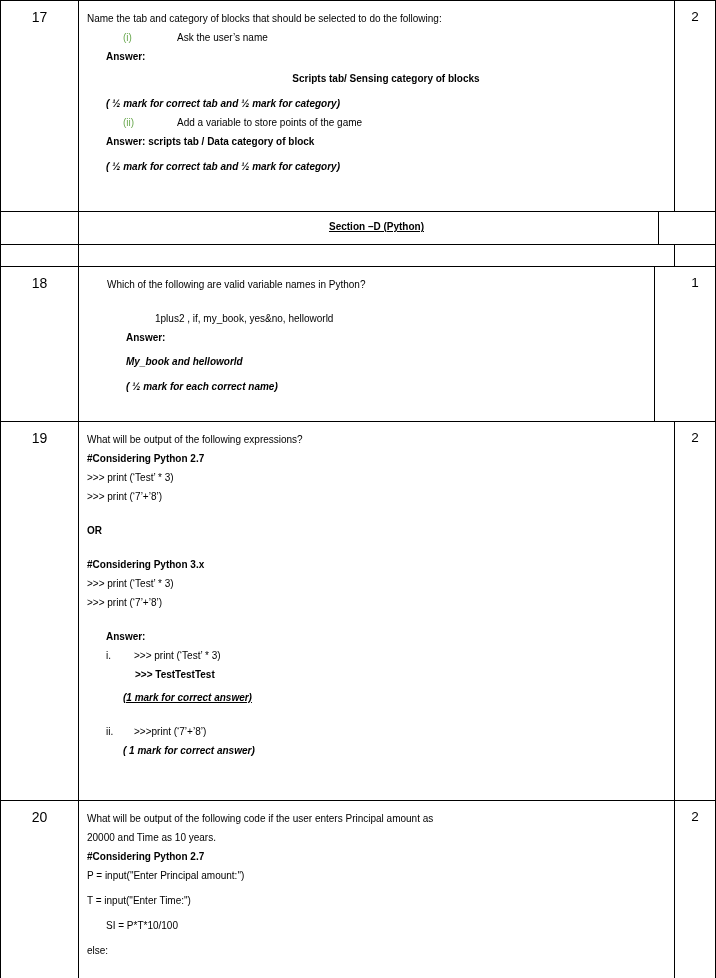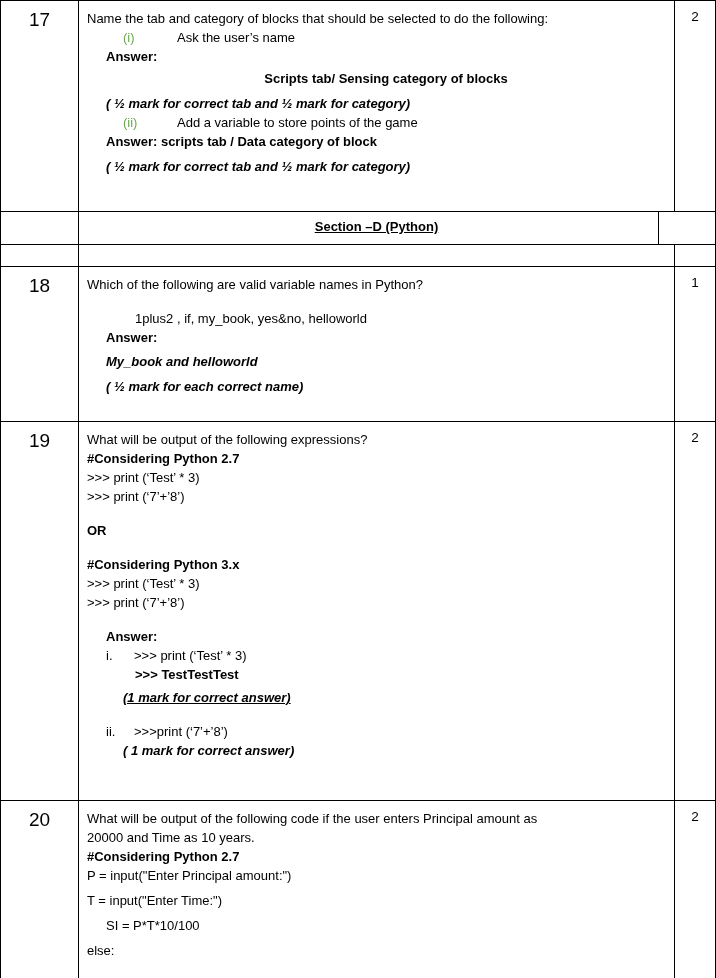"17" .num { font-size: 19px -> 14px }
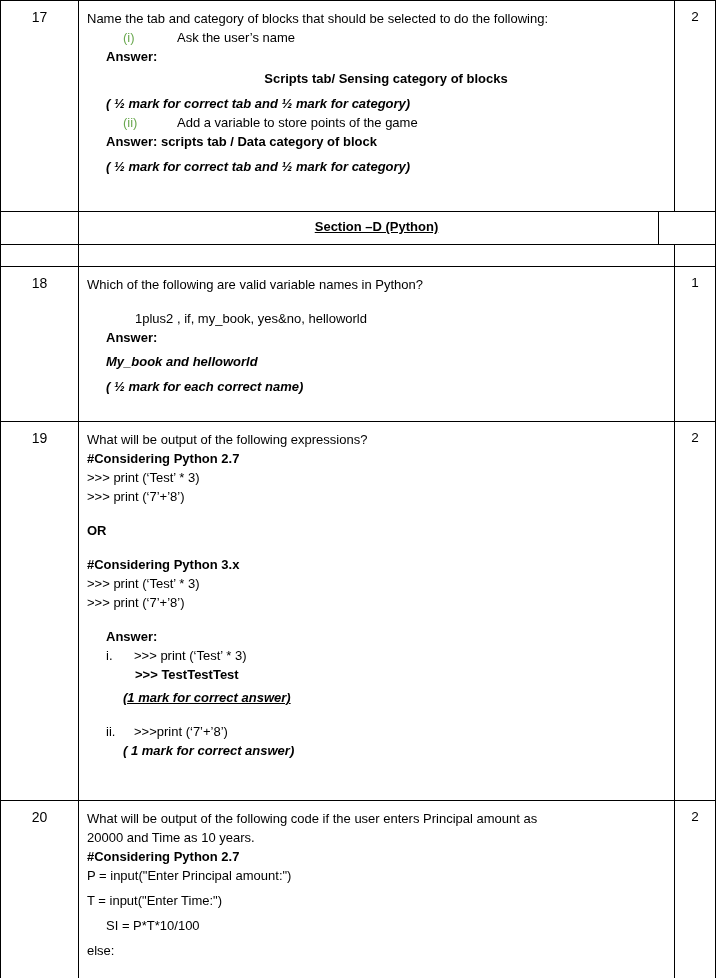"Name the tab and category" .line { font-size: 13px -> 10px }
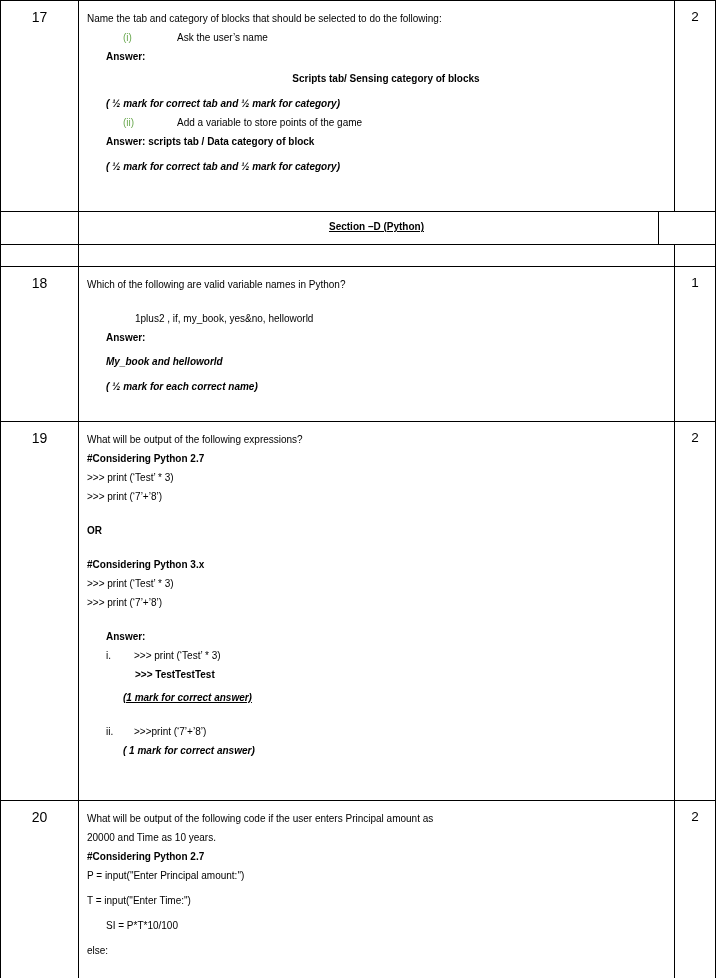"18" .qrow:nth-child(4) { gap: none -> 20px }
